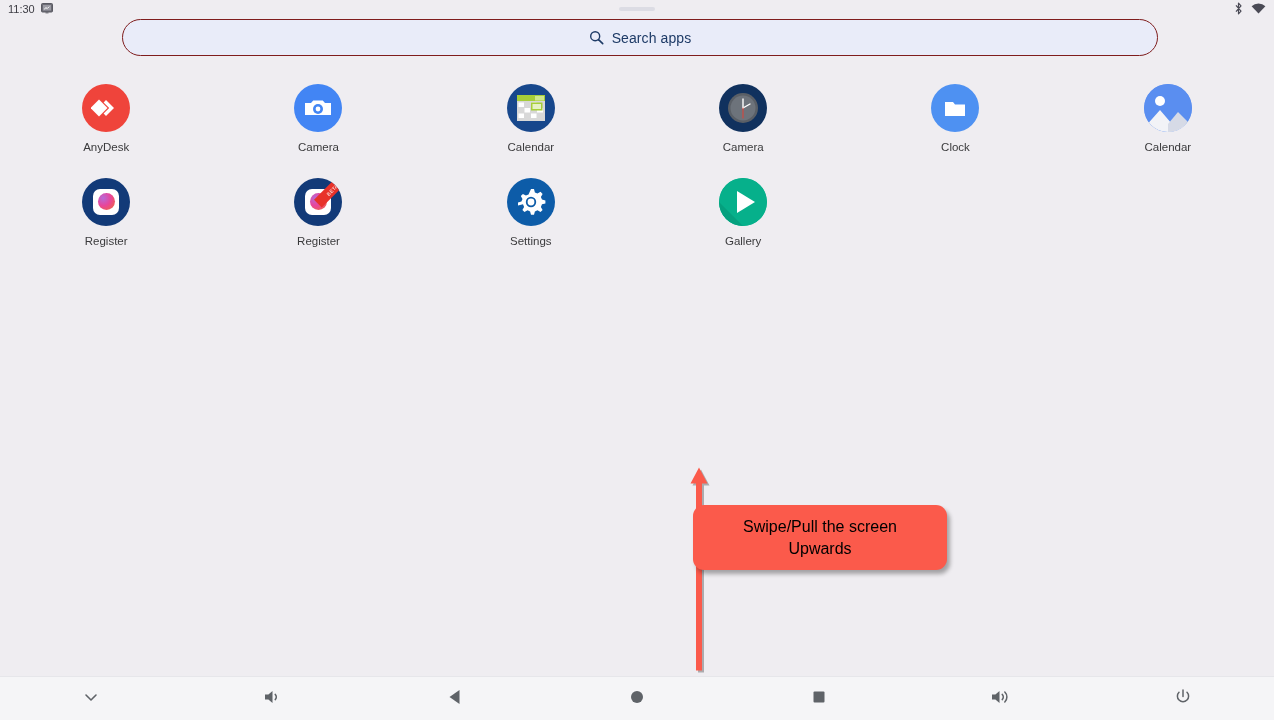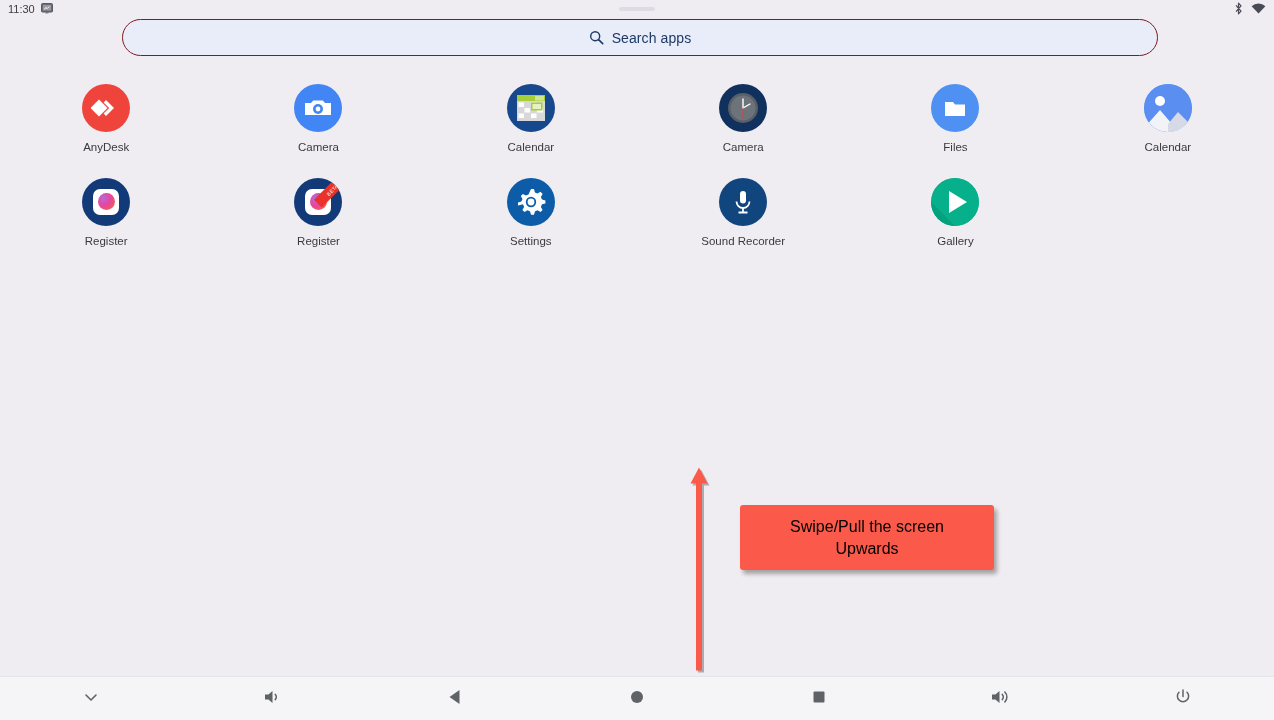"Files" span.app-label { text: Files -> Clock }
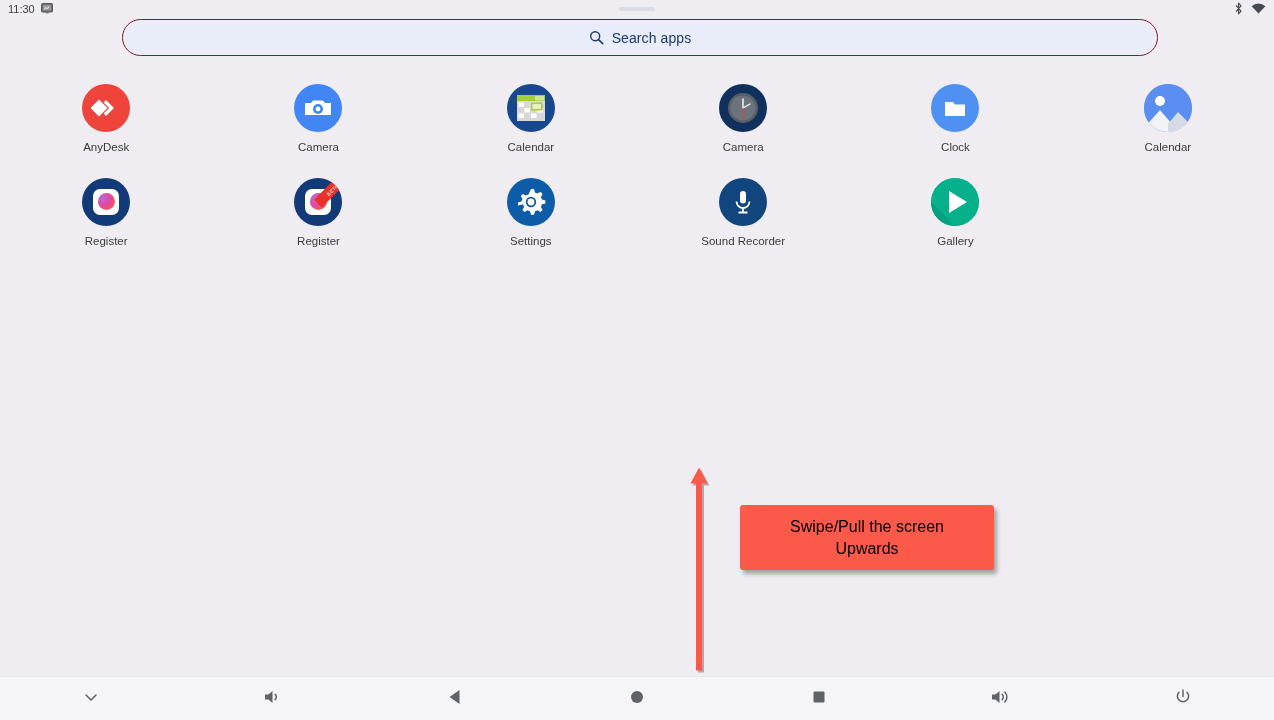"Sound Recorder" div.app-cell { html: <div> <div> <svg> <rect></rect> <path></path> <line></line> <line></line> </svg> </div> <span>Sound Recorder</span> </div> -> none }
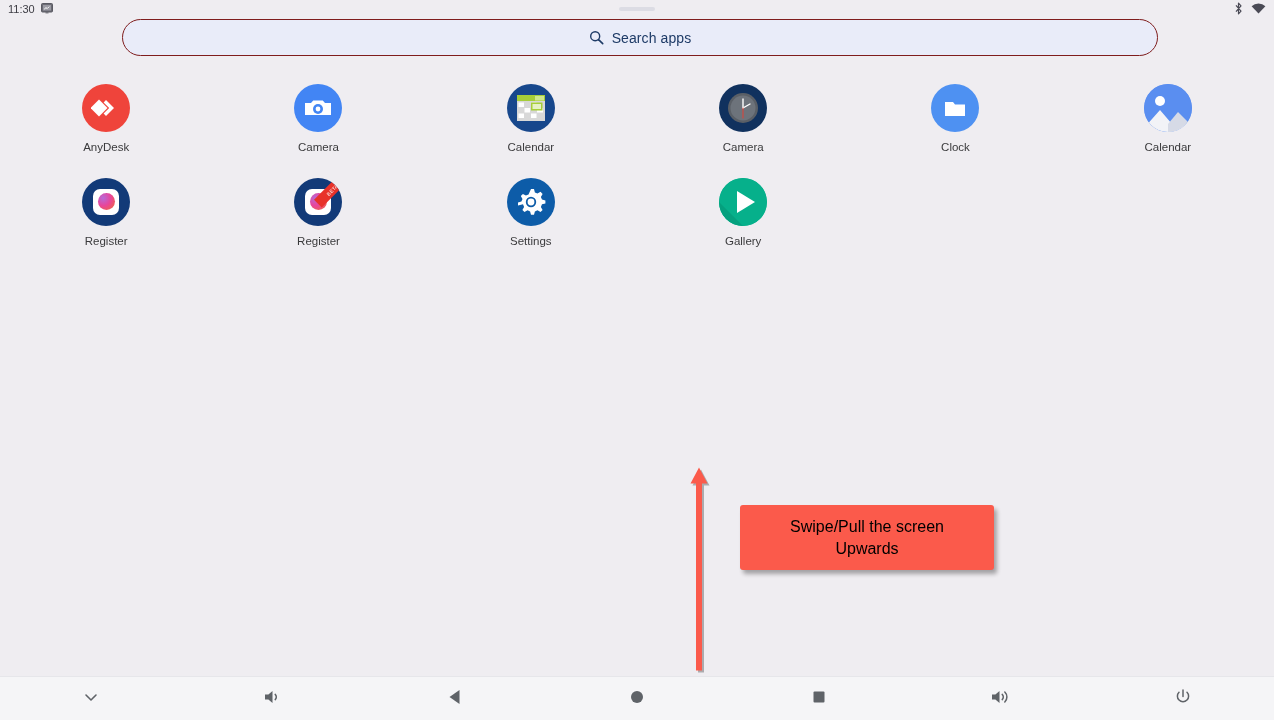"Swipe/Pull the screen" #annotation-box { border-radius: 3px -> 11px; left: 740px -> 693px }
